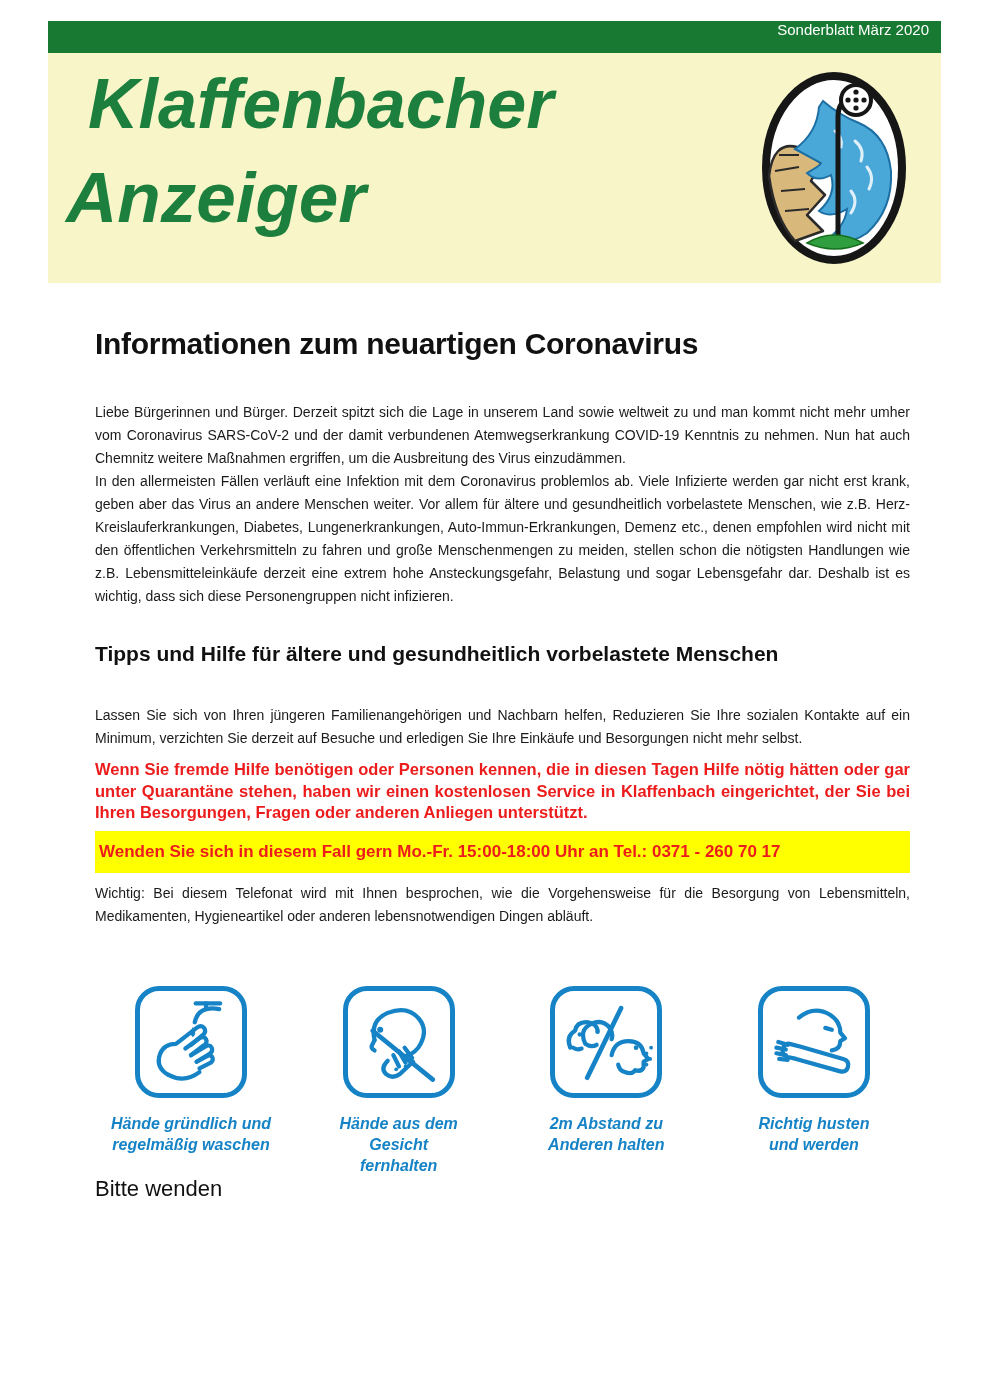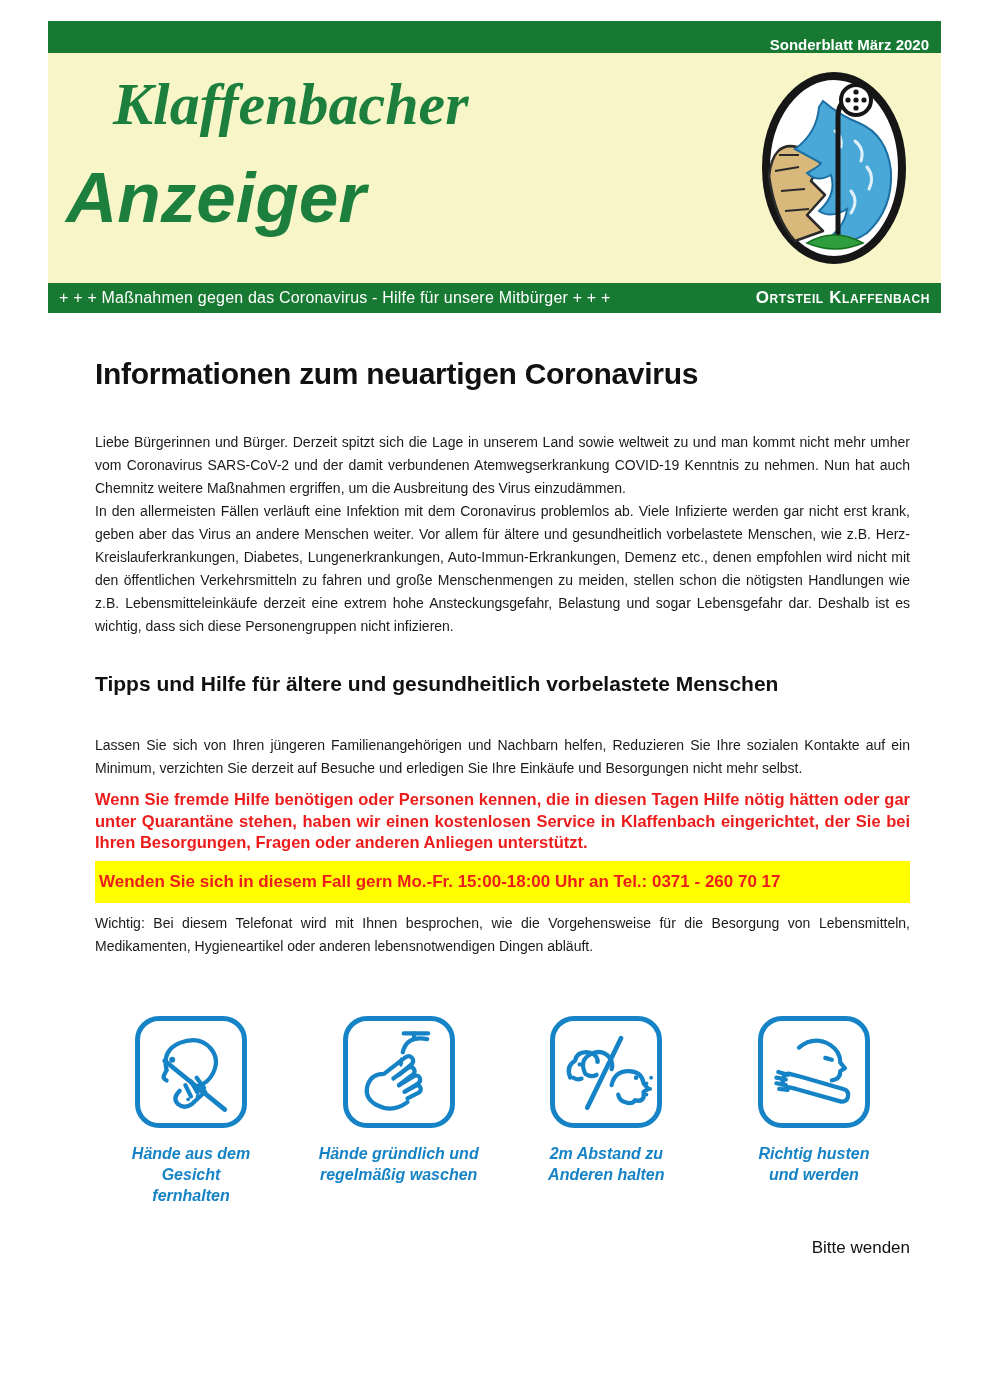"Sonderblatt März 2020" .top-bar { align-items: flex-end -> flex-start; font-weight: bold -> normal }
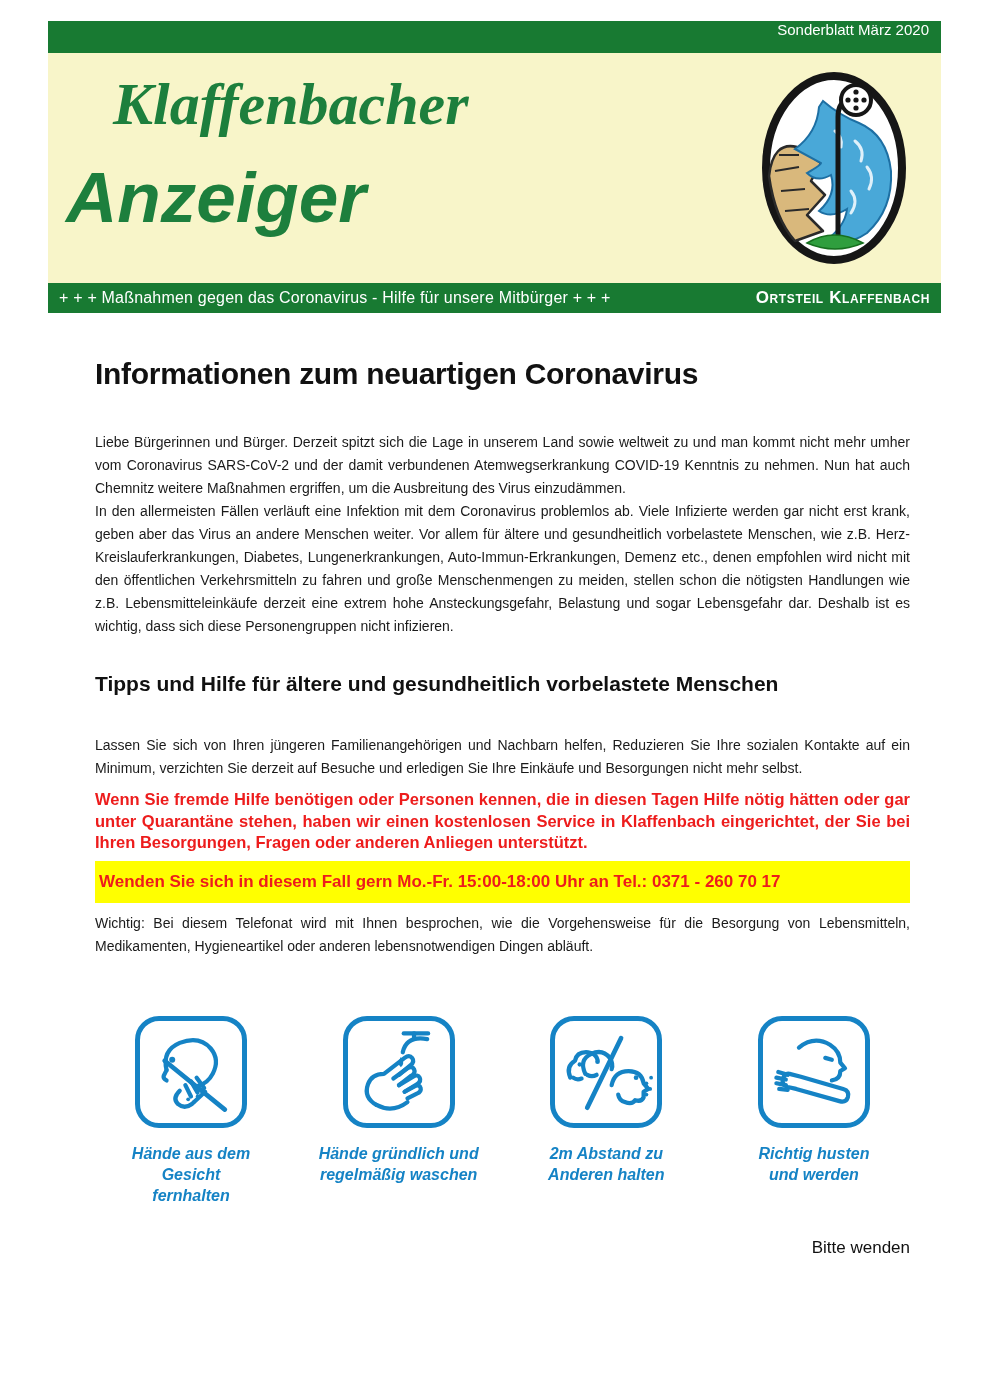"Klaffenbacher" .mast-title .line1 { font-family: Liberation Serif, serif -> none; font-size: 60px -> 70px; padding-left: 65px -> 40px }
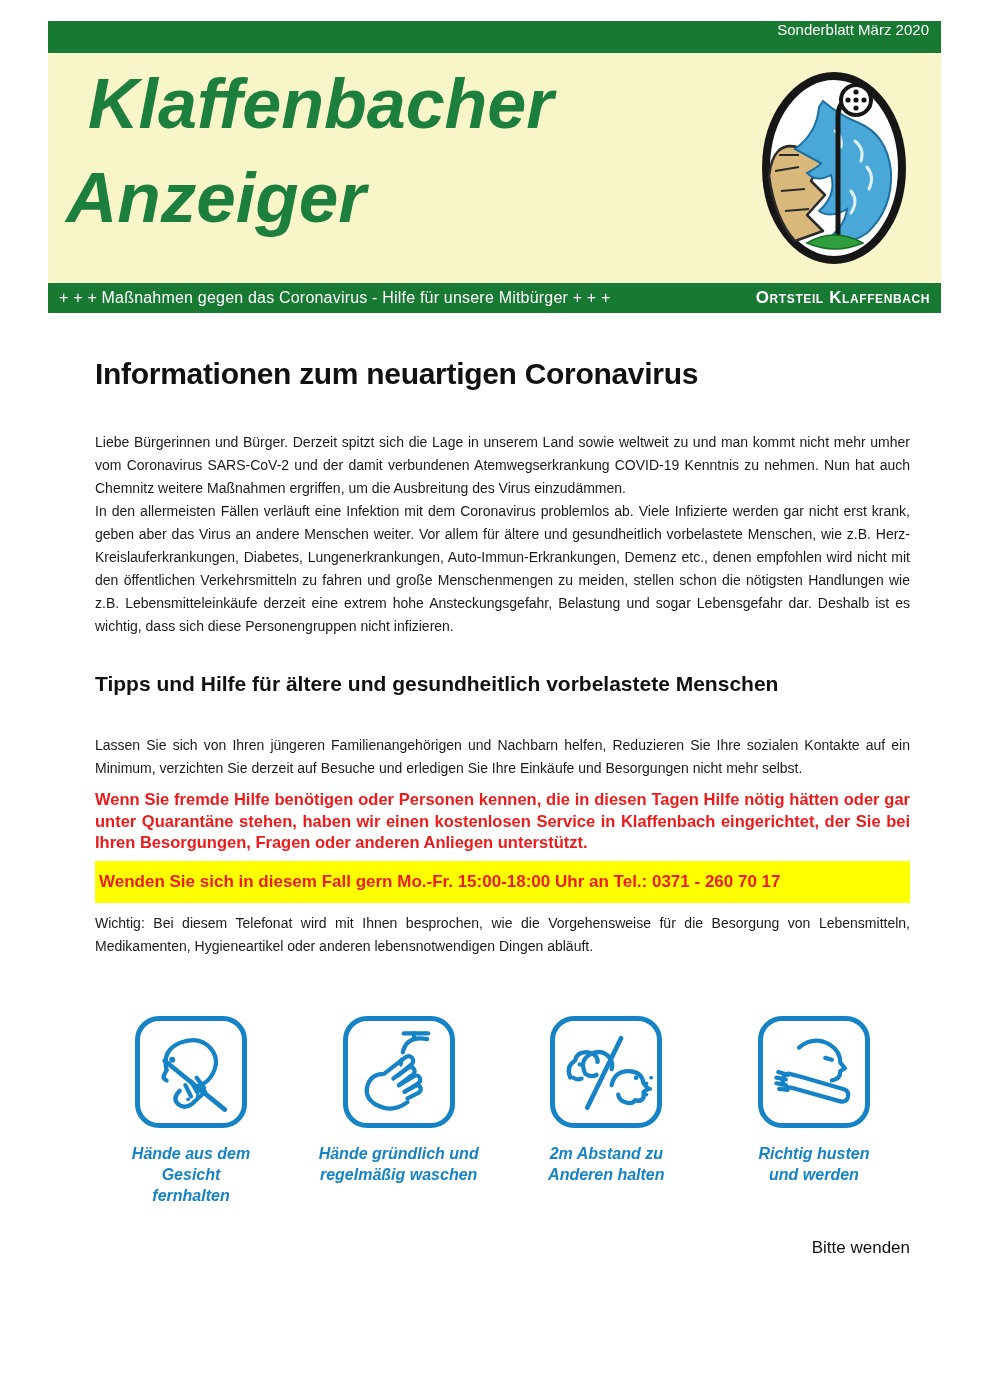"+ + + Maßnahmen gegen" div.ticker { html: <div> <span>+ + + Maßnahmen gegen das Coronavirus - Hilfe für unsere Mitbürger + + +</span> <span>Ortsteil Klaffenbach</span> </div> -> none }
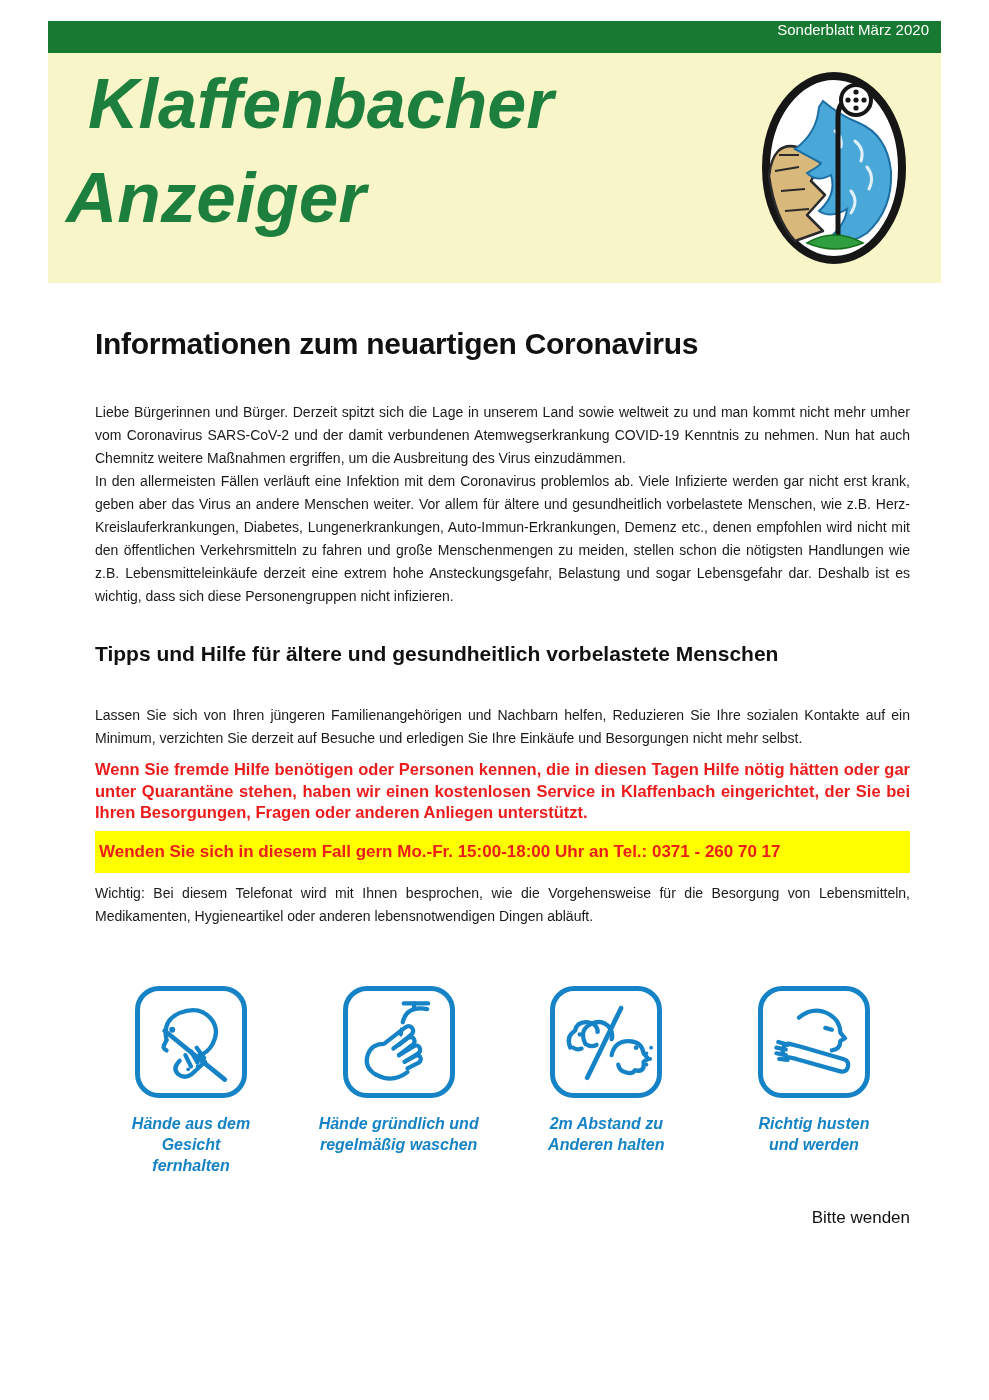"Hände aus dem Gesicht" div.icon-col { order: before "Hände gründlich und" -> after "Hände gründlich und" }
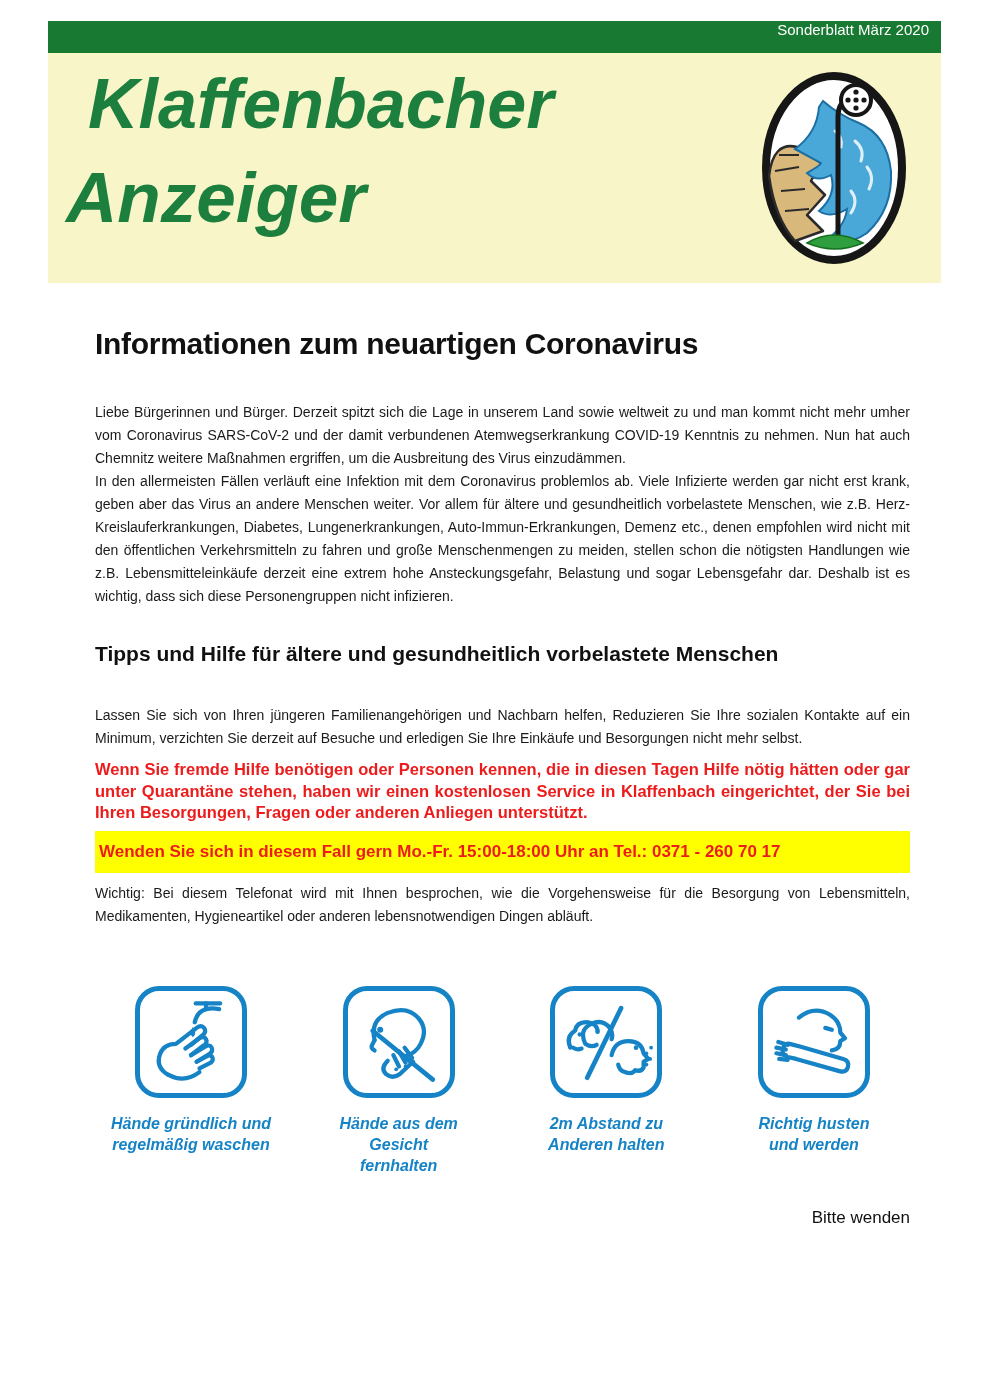"Bitte wenden" .turn-note { font-size: 17px -> 22px; margin-top: 32px -> none; text-align: right -> left }
